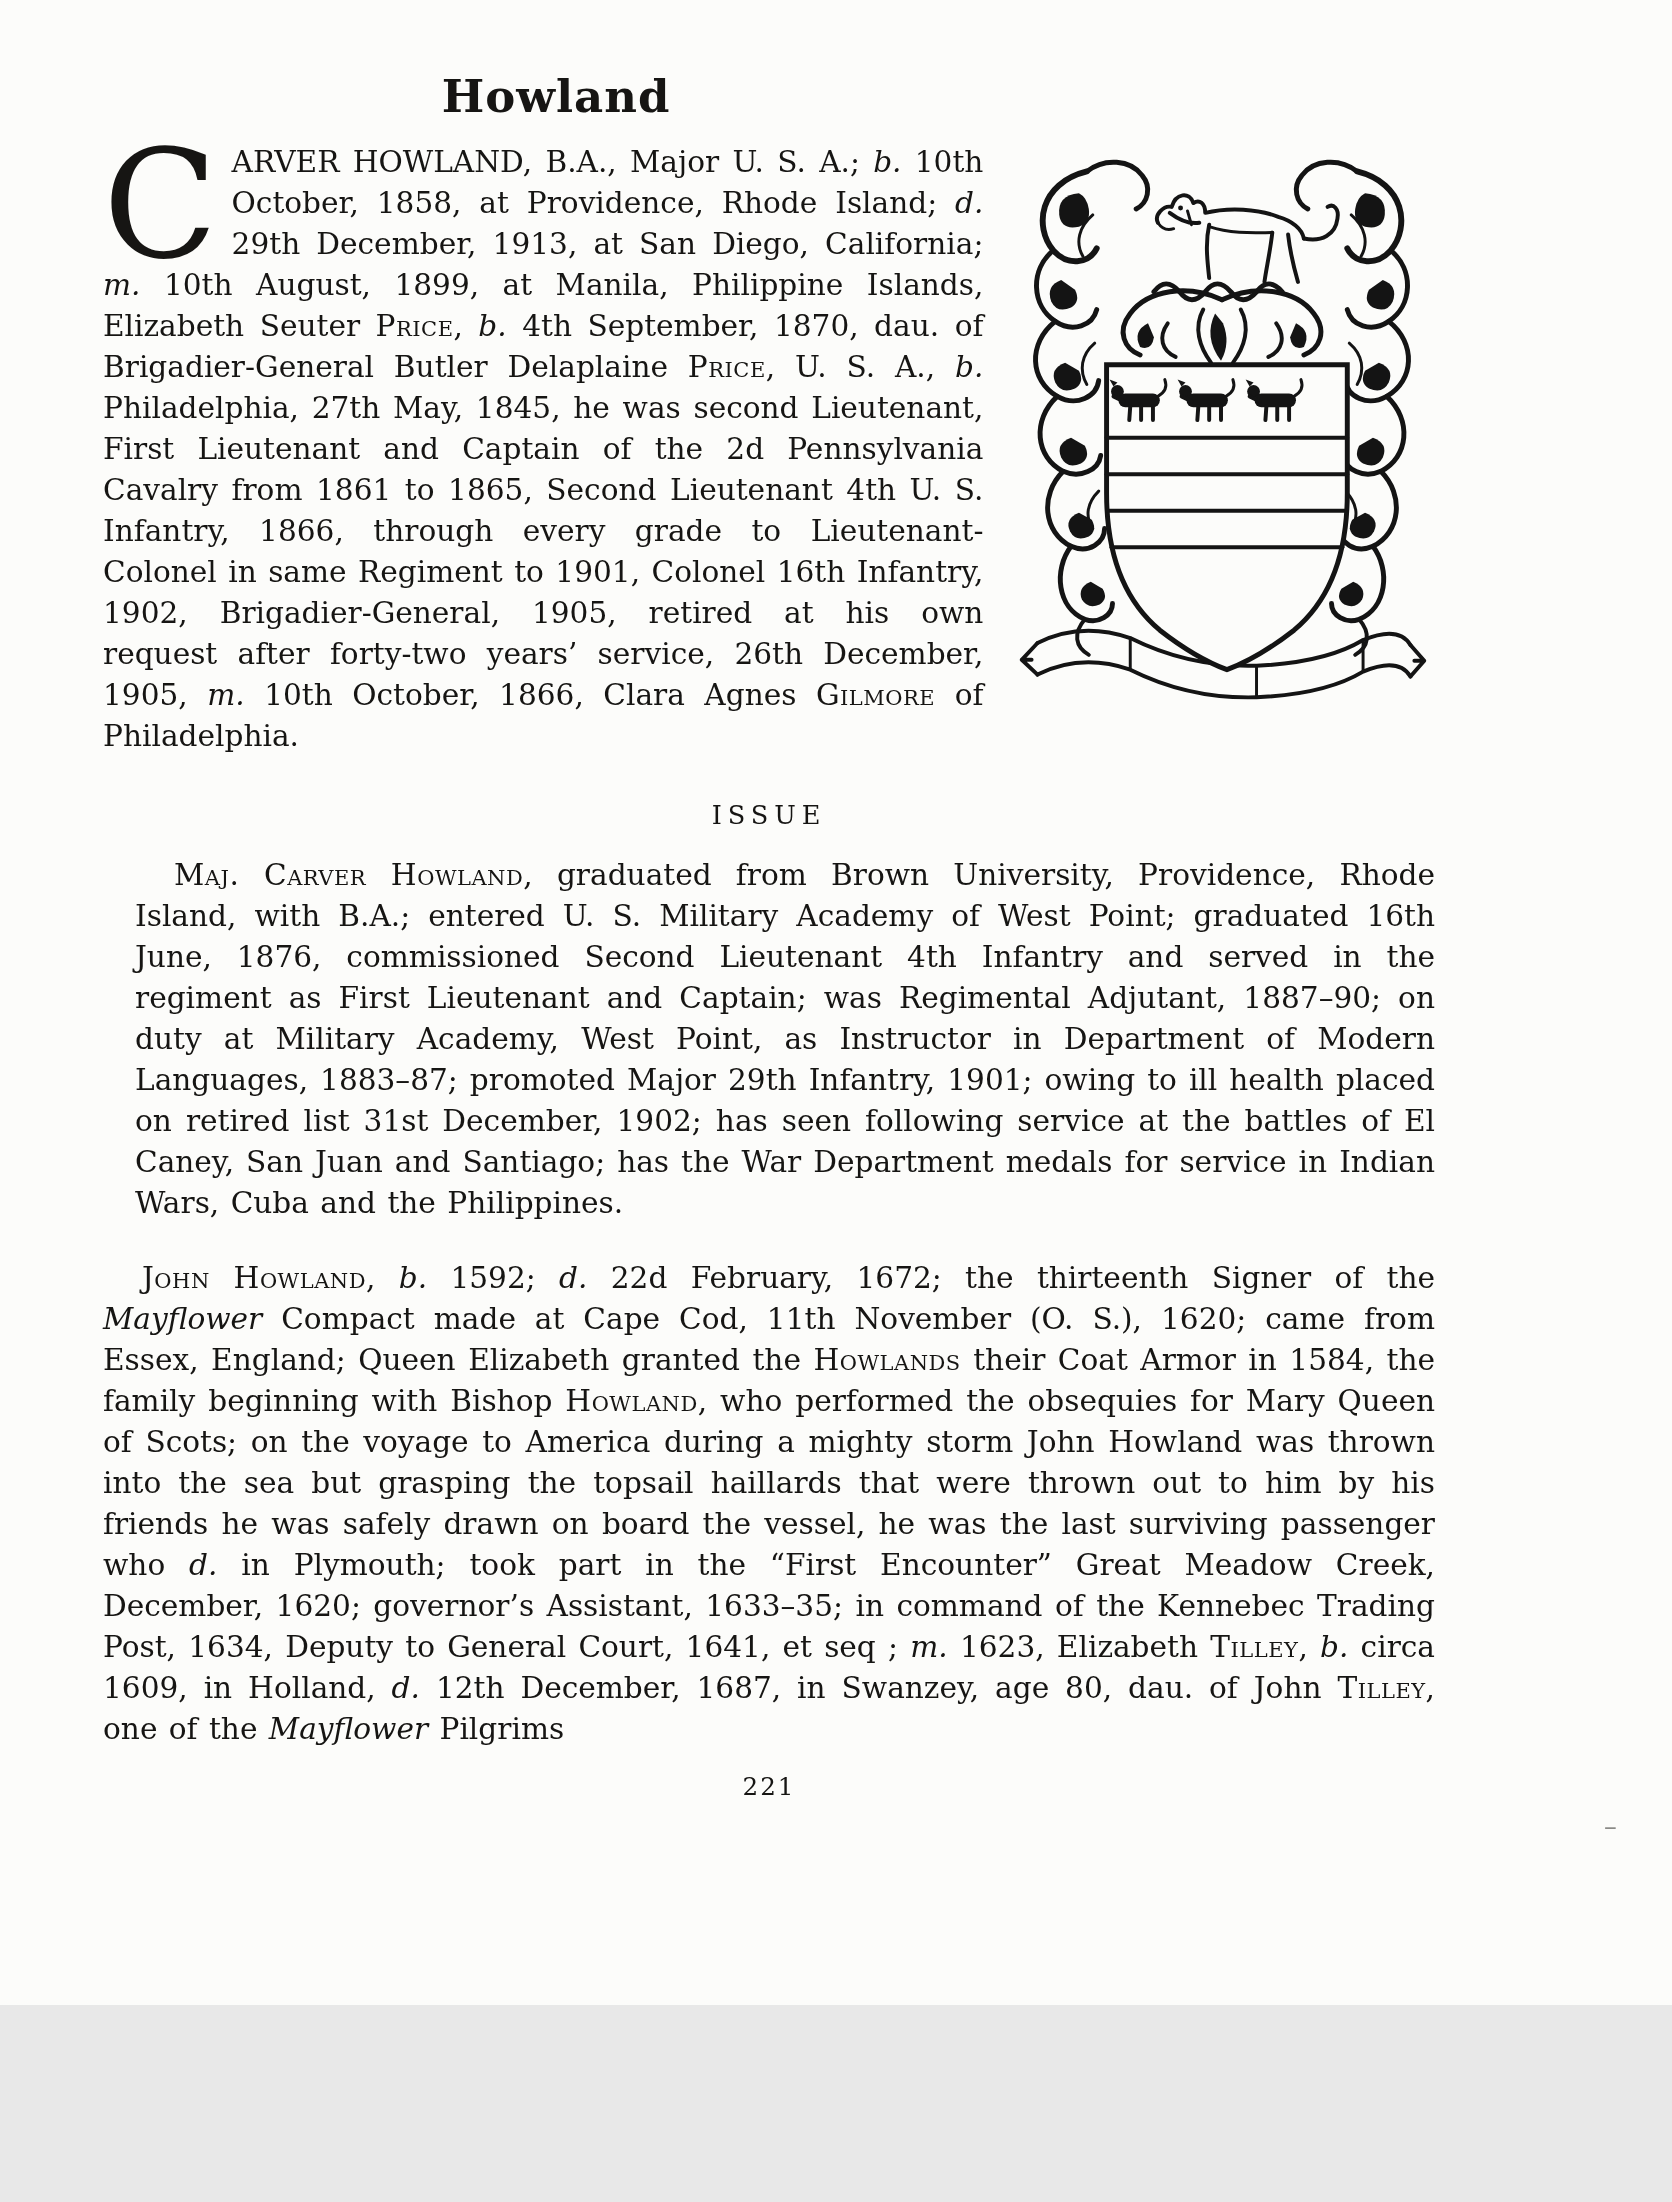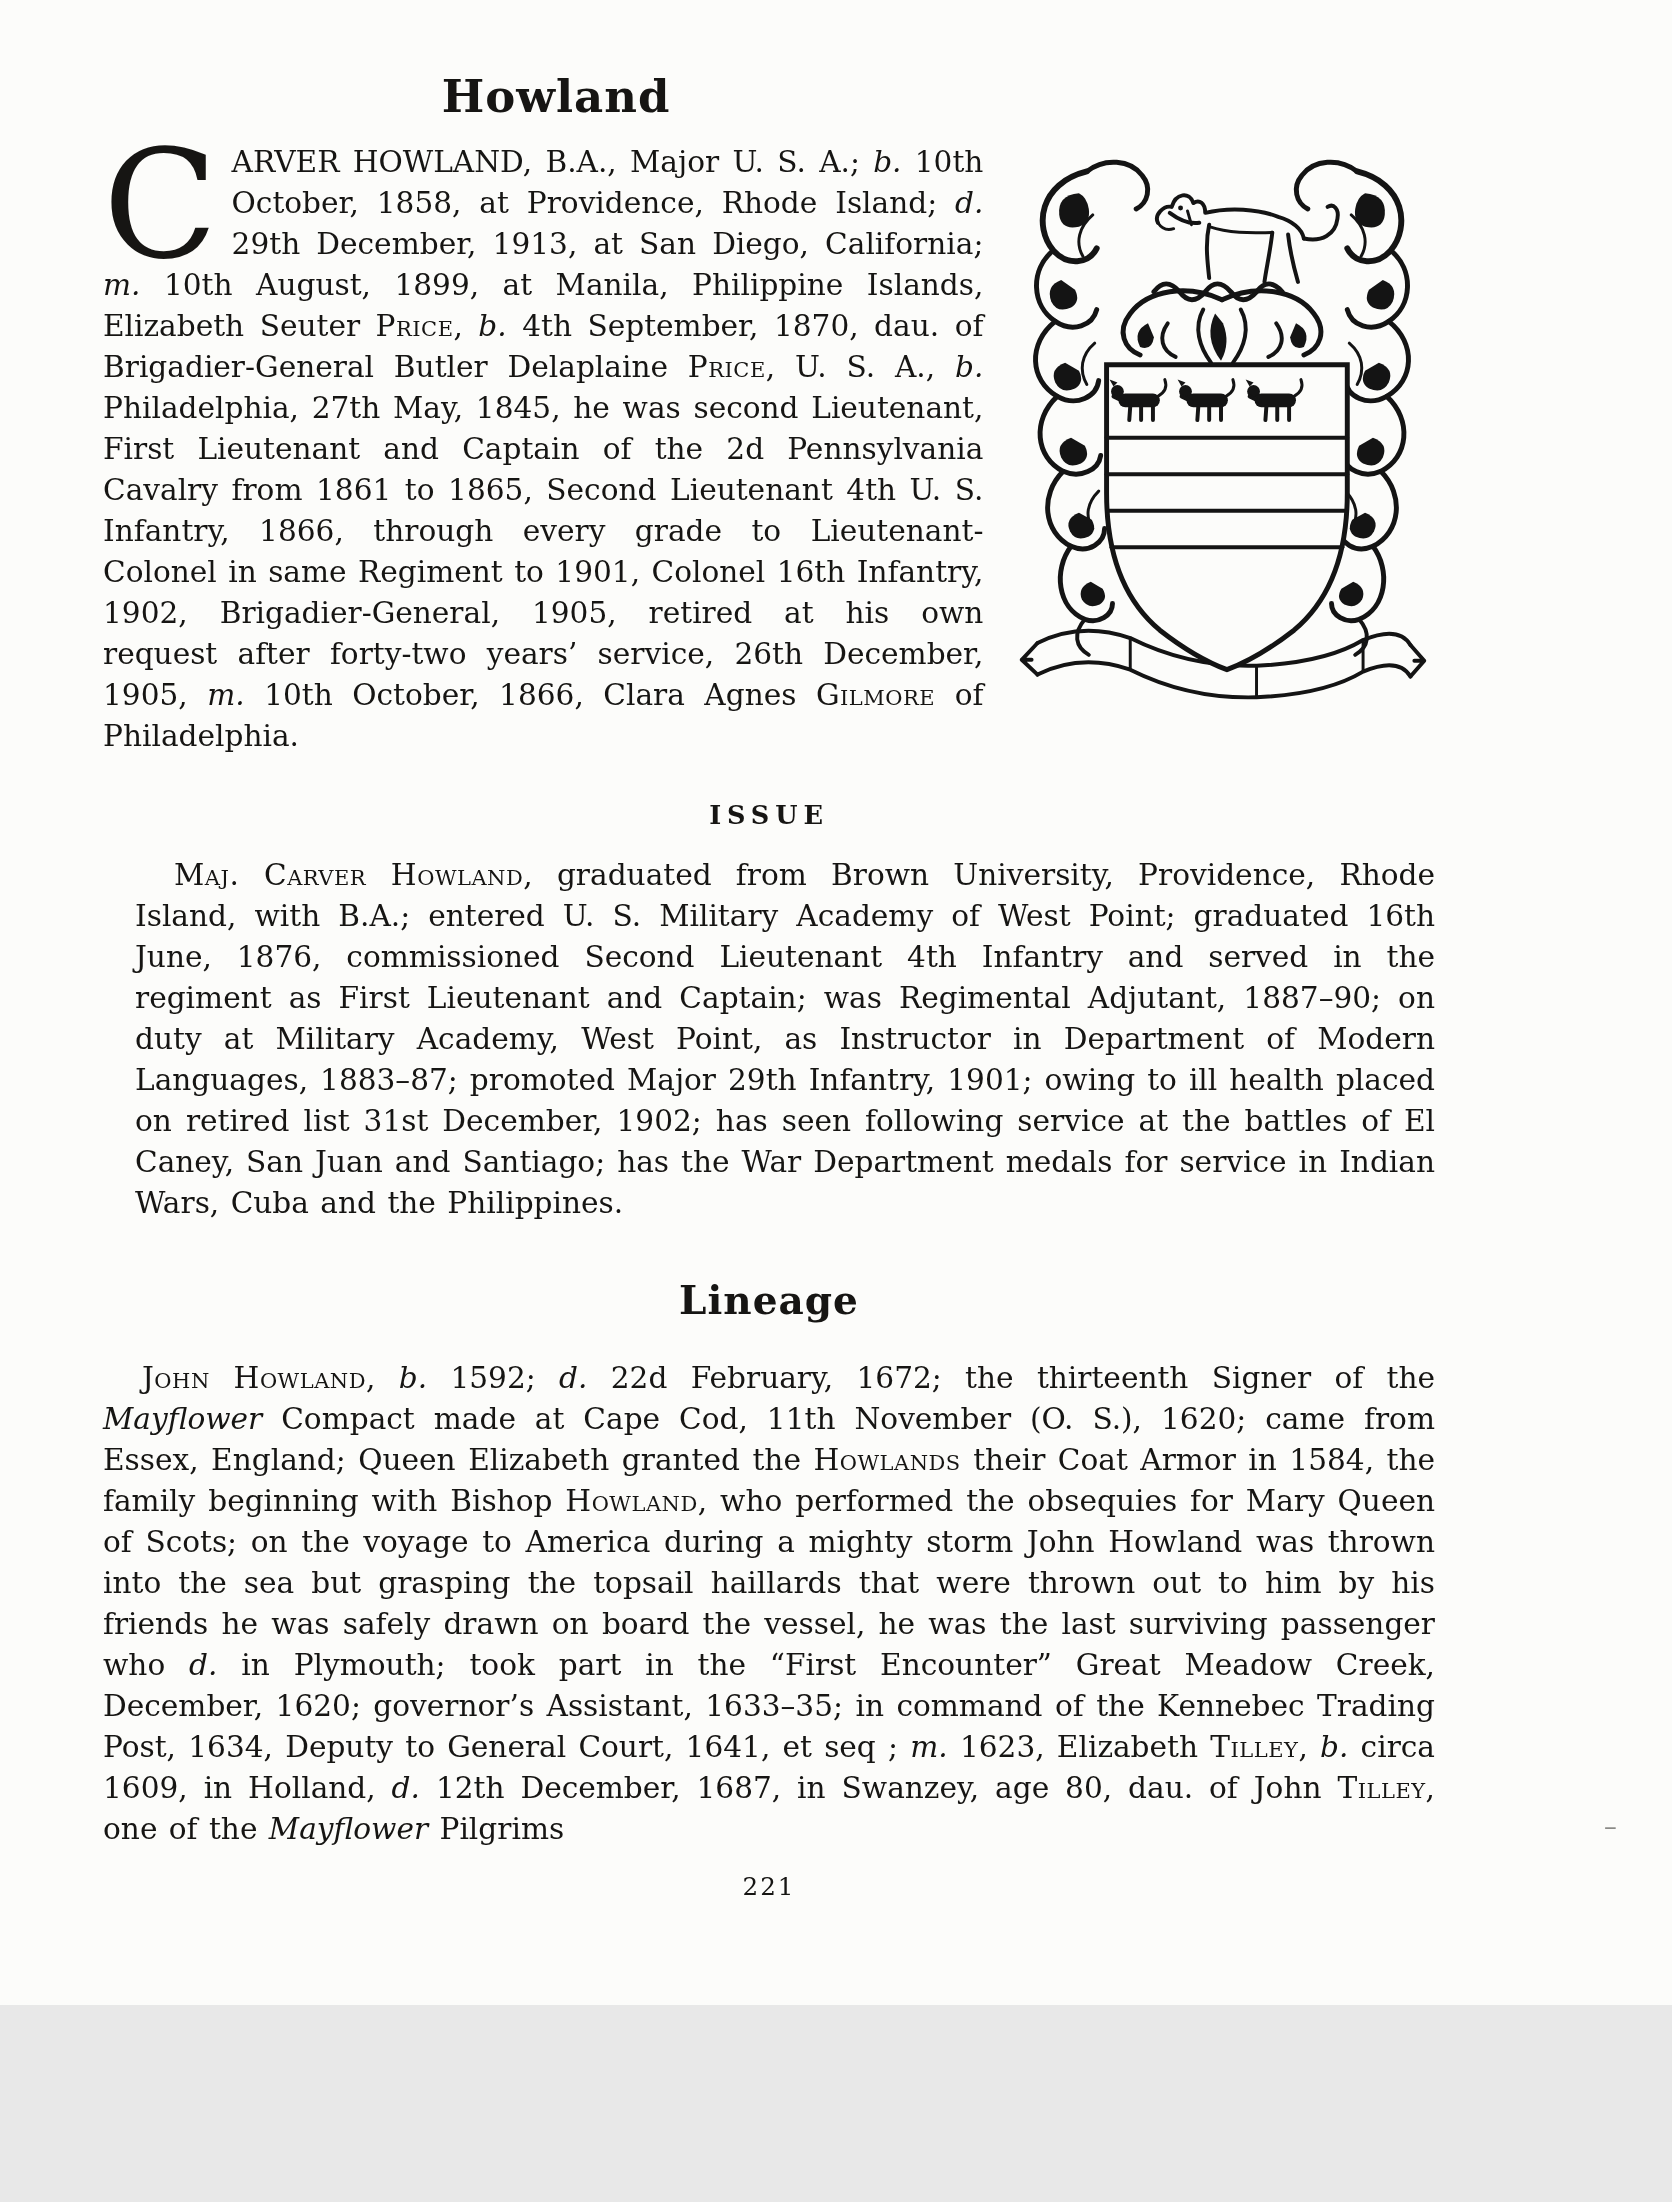"ISSUE" .issue-heading { font-weight: 700 -> 400 }
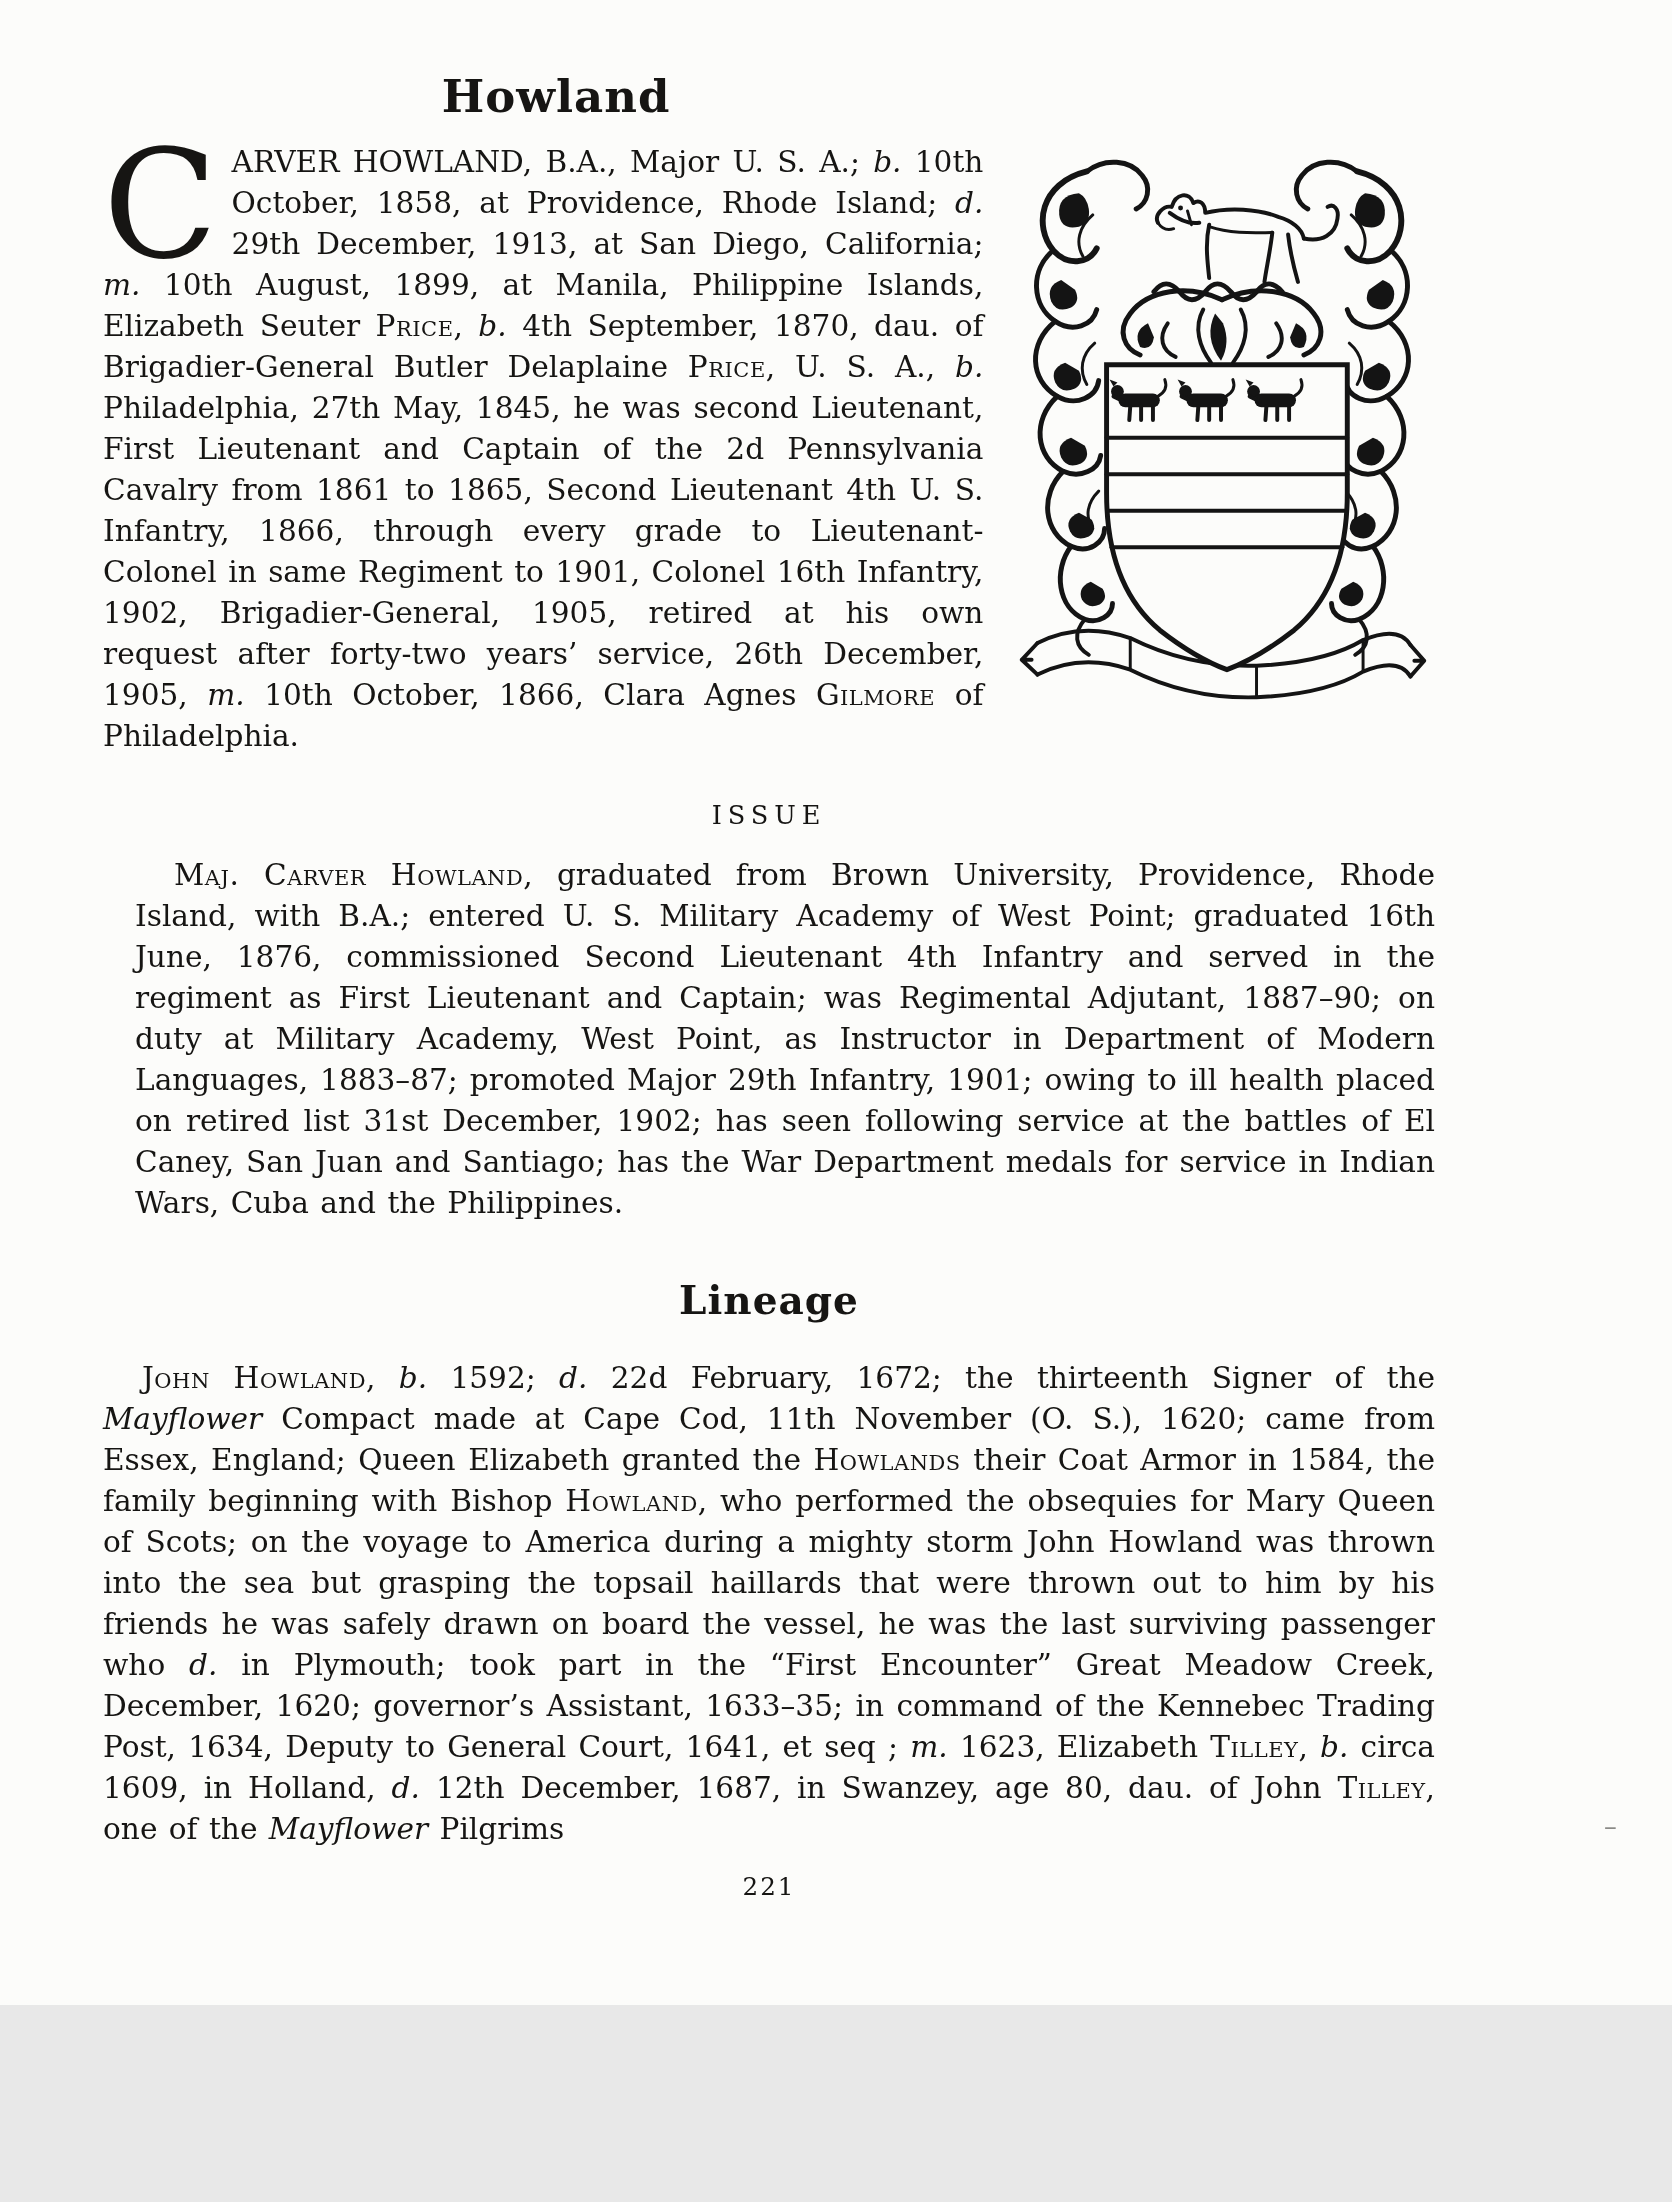"Lineage" h2.lineage-heading { html: <h2>Lineage</h2> -> none }
